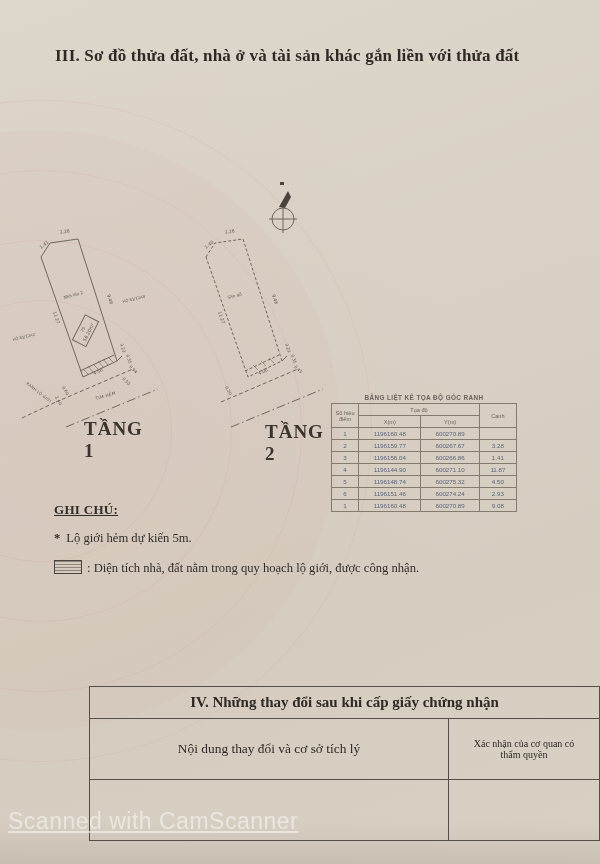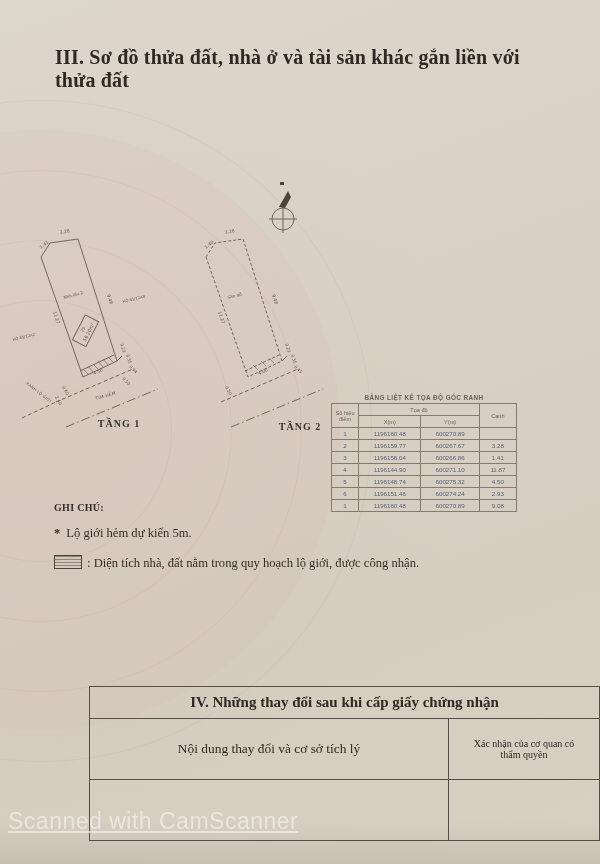"III. Sơ đồ thửa đất," .title { font-size: 20px -> 17px }
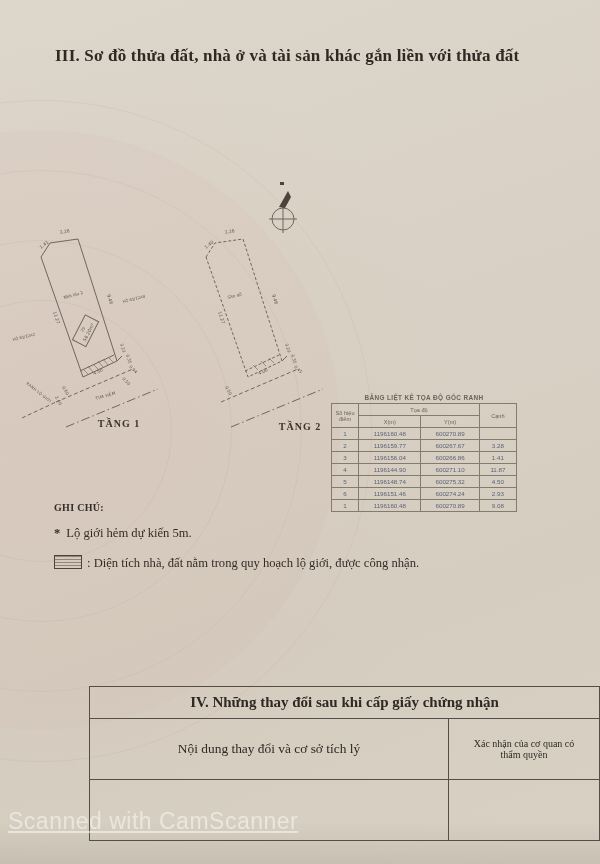"TẦNG 1" .floor-label { font-size: 10px -> 19px; text-align: center -> left }
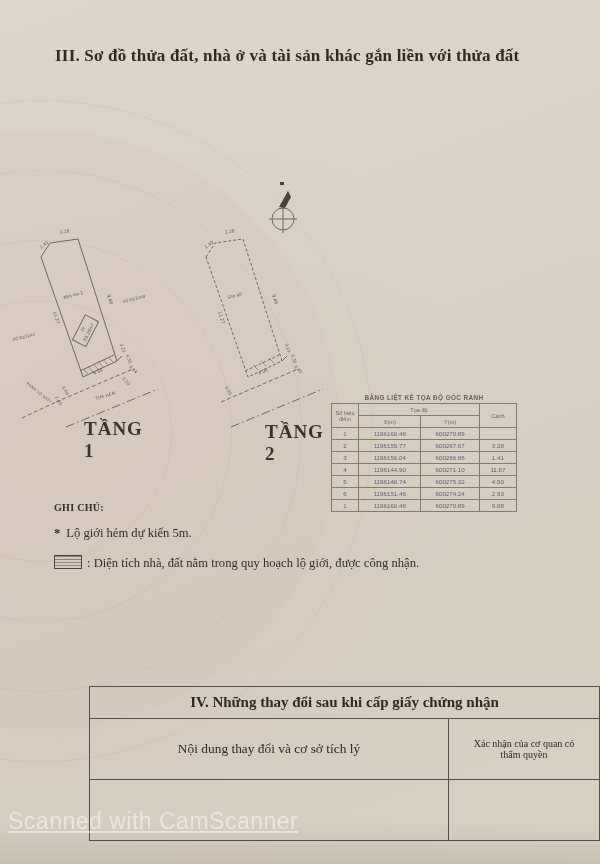"GHI CHÚ:" .notes .nh { font-size: 10px -> 13px; text-decoration: none -> underline }
